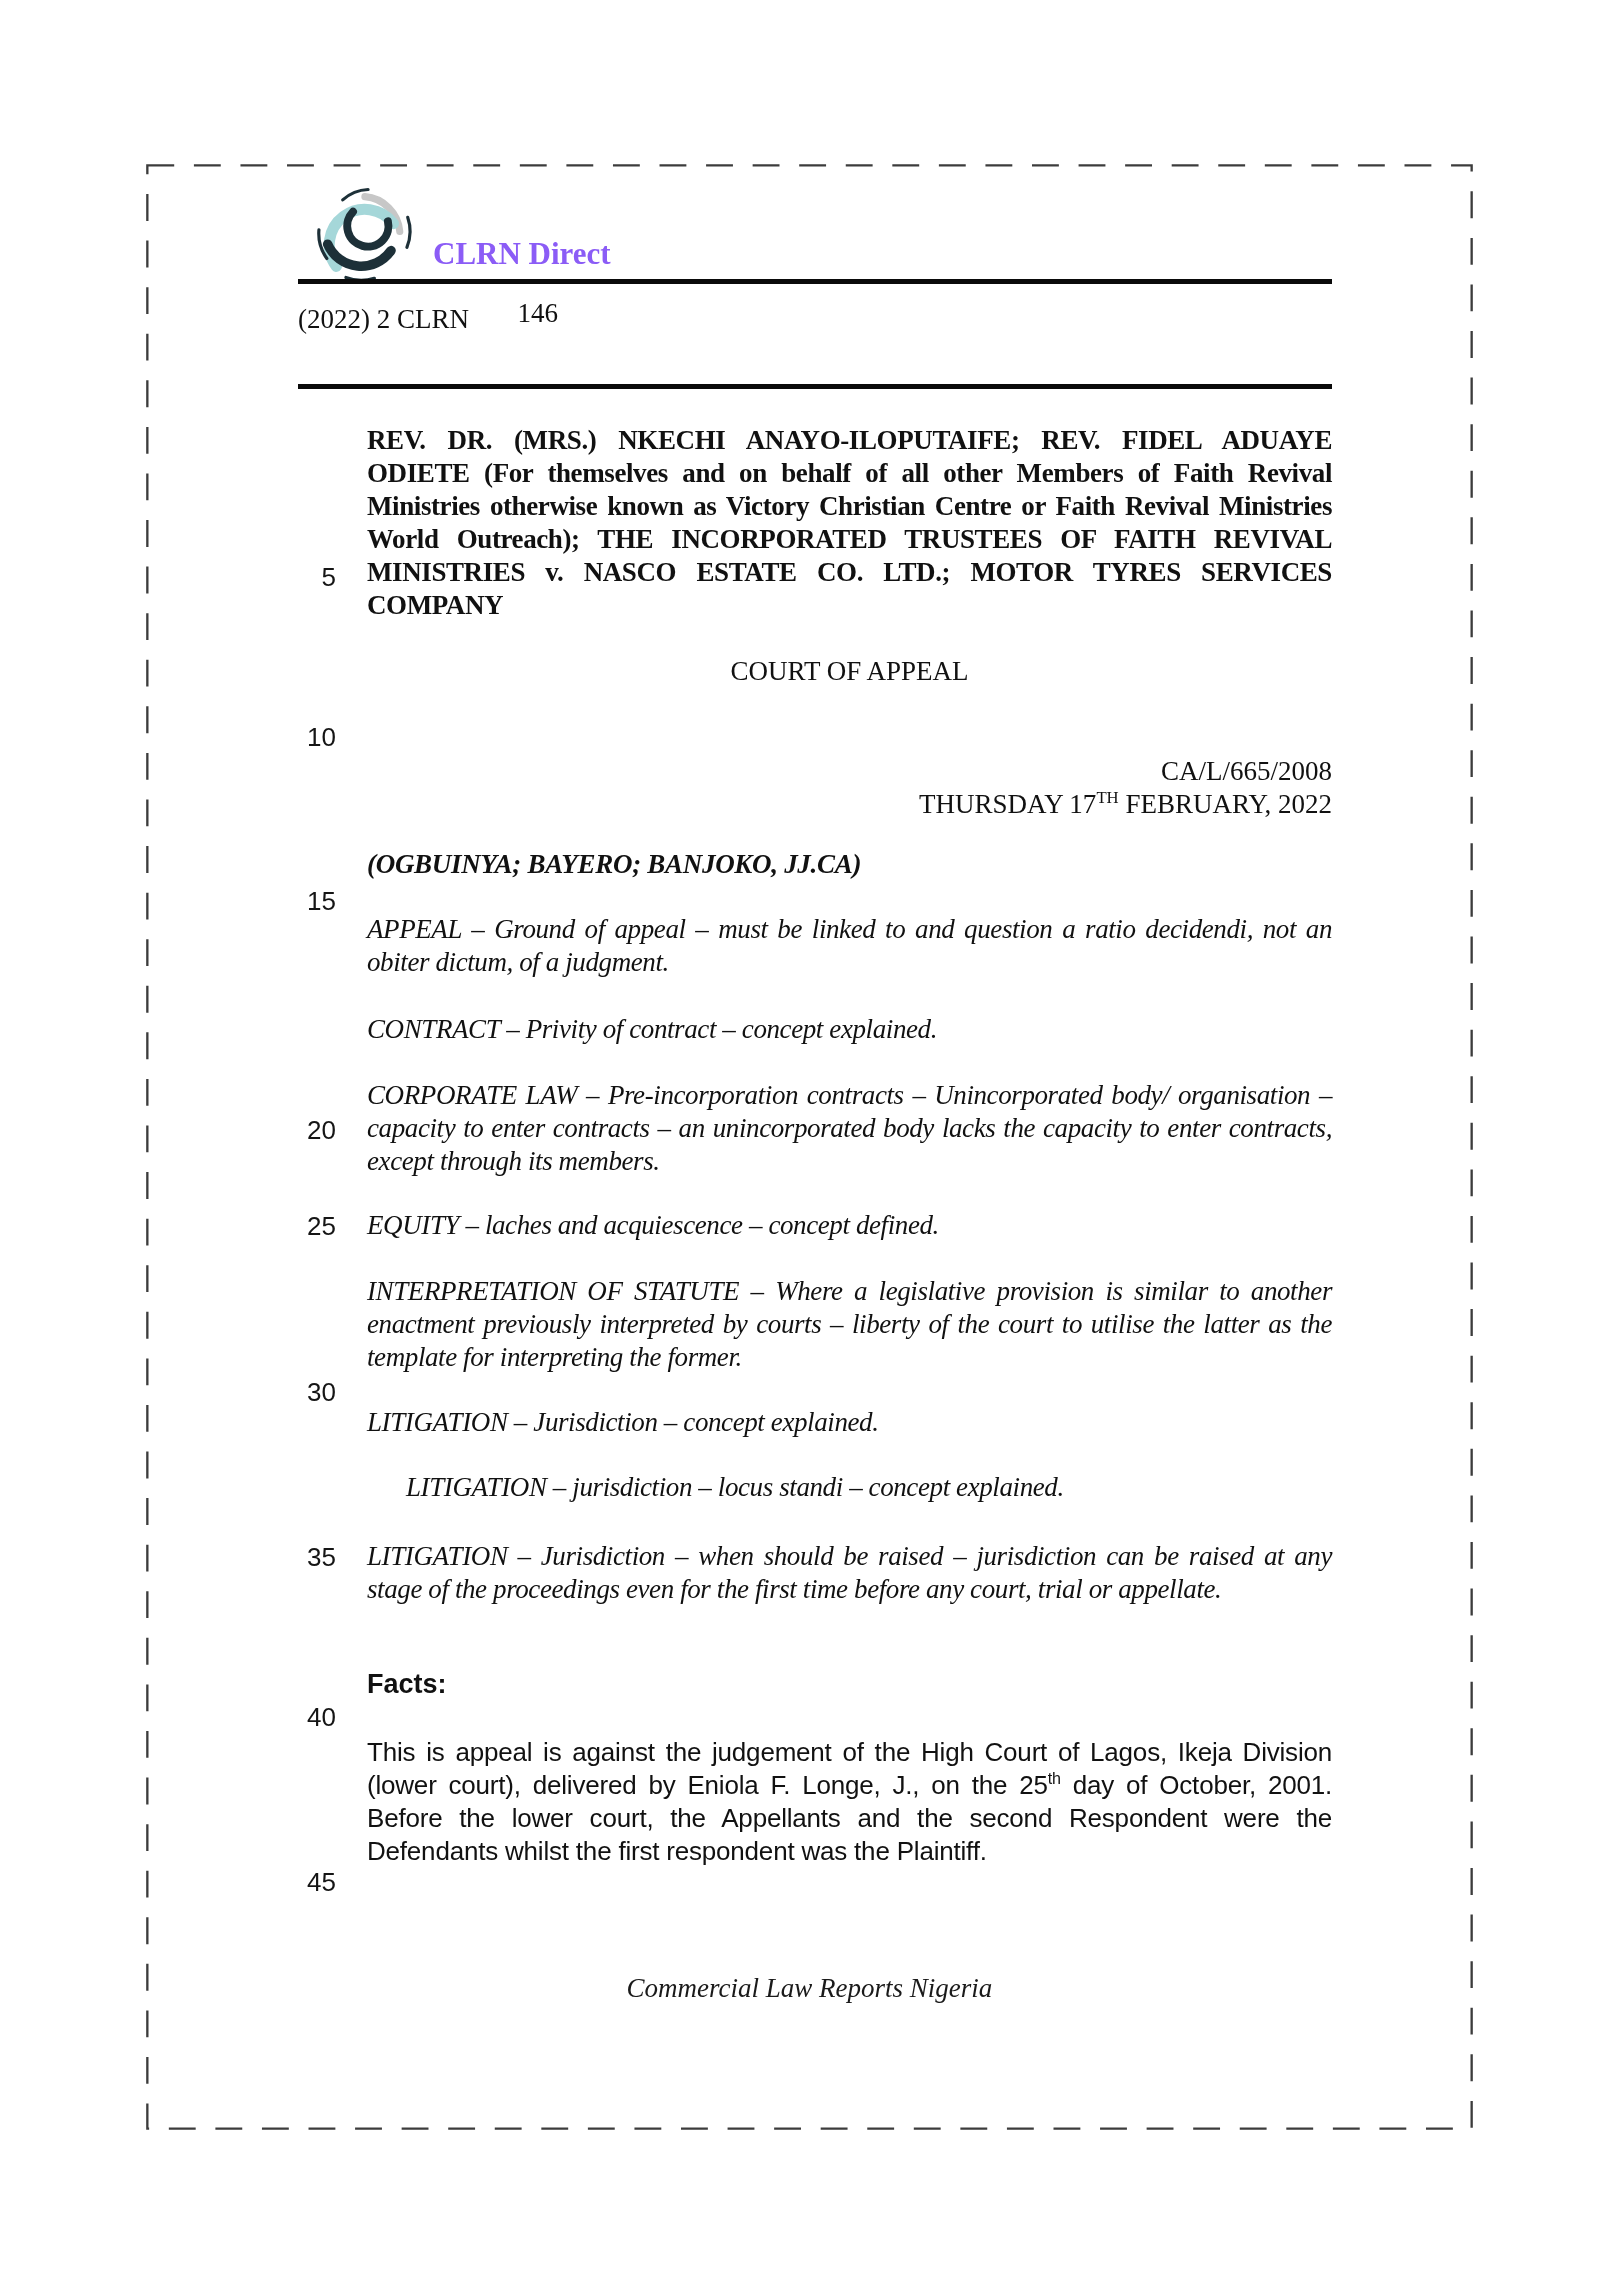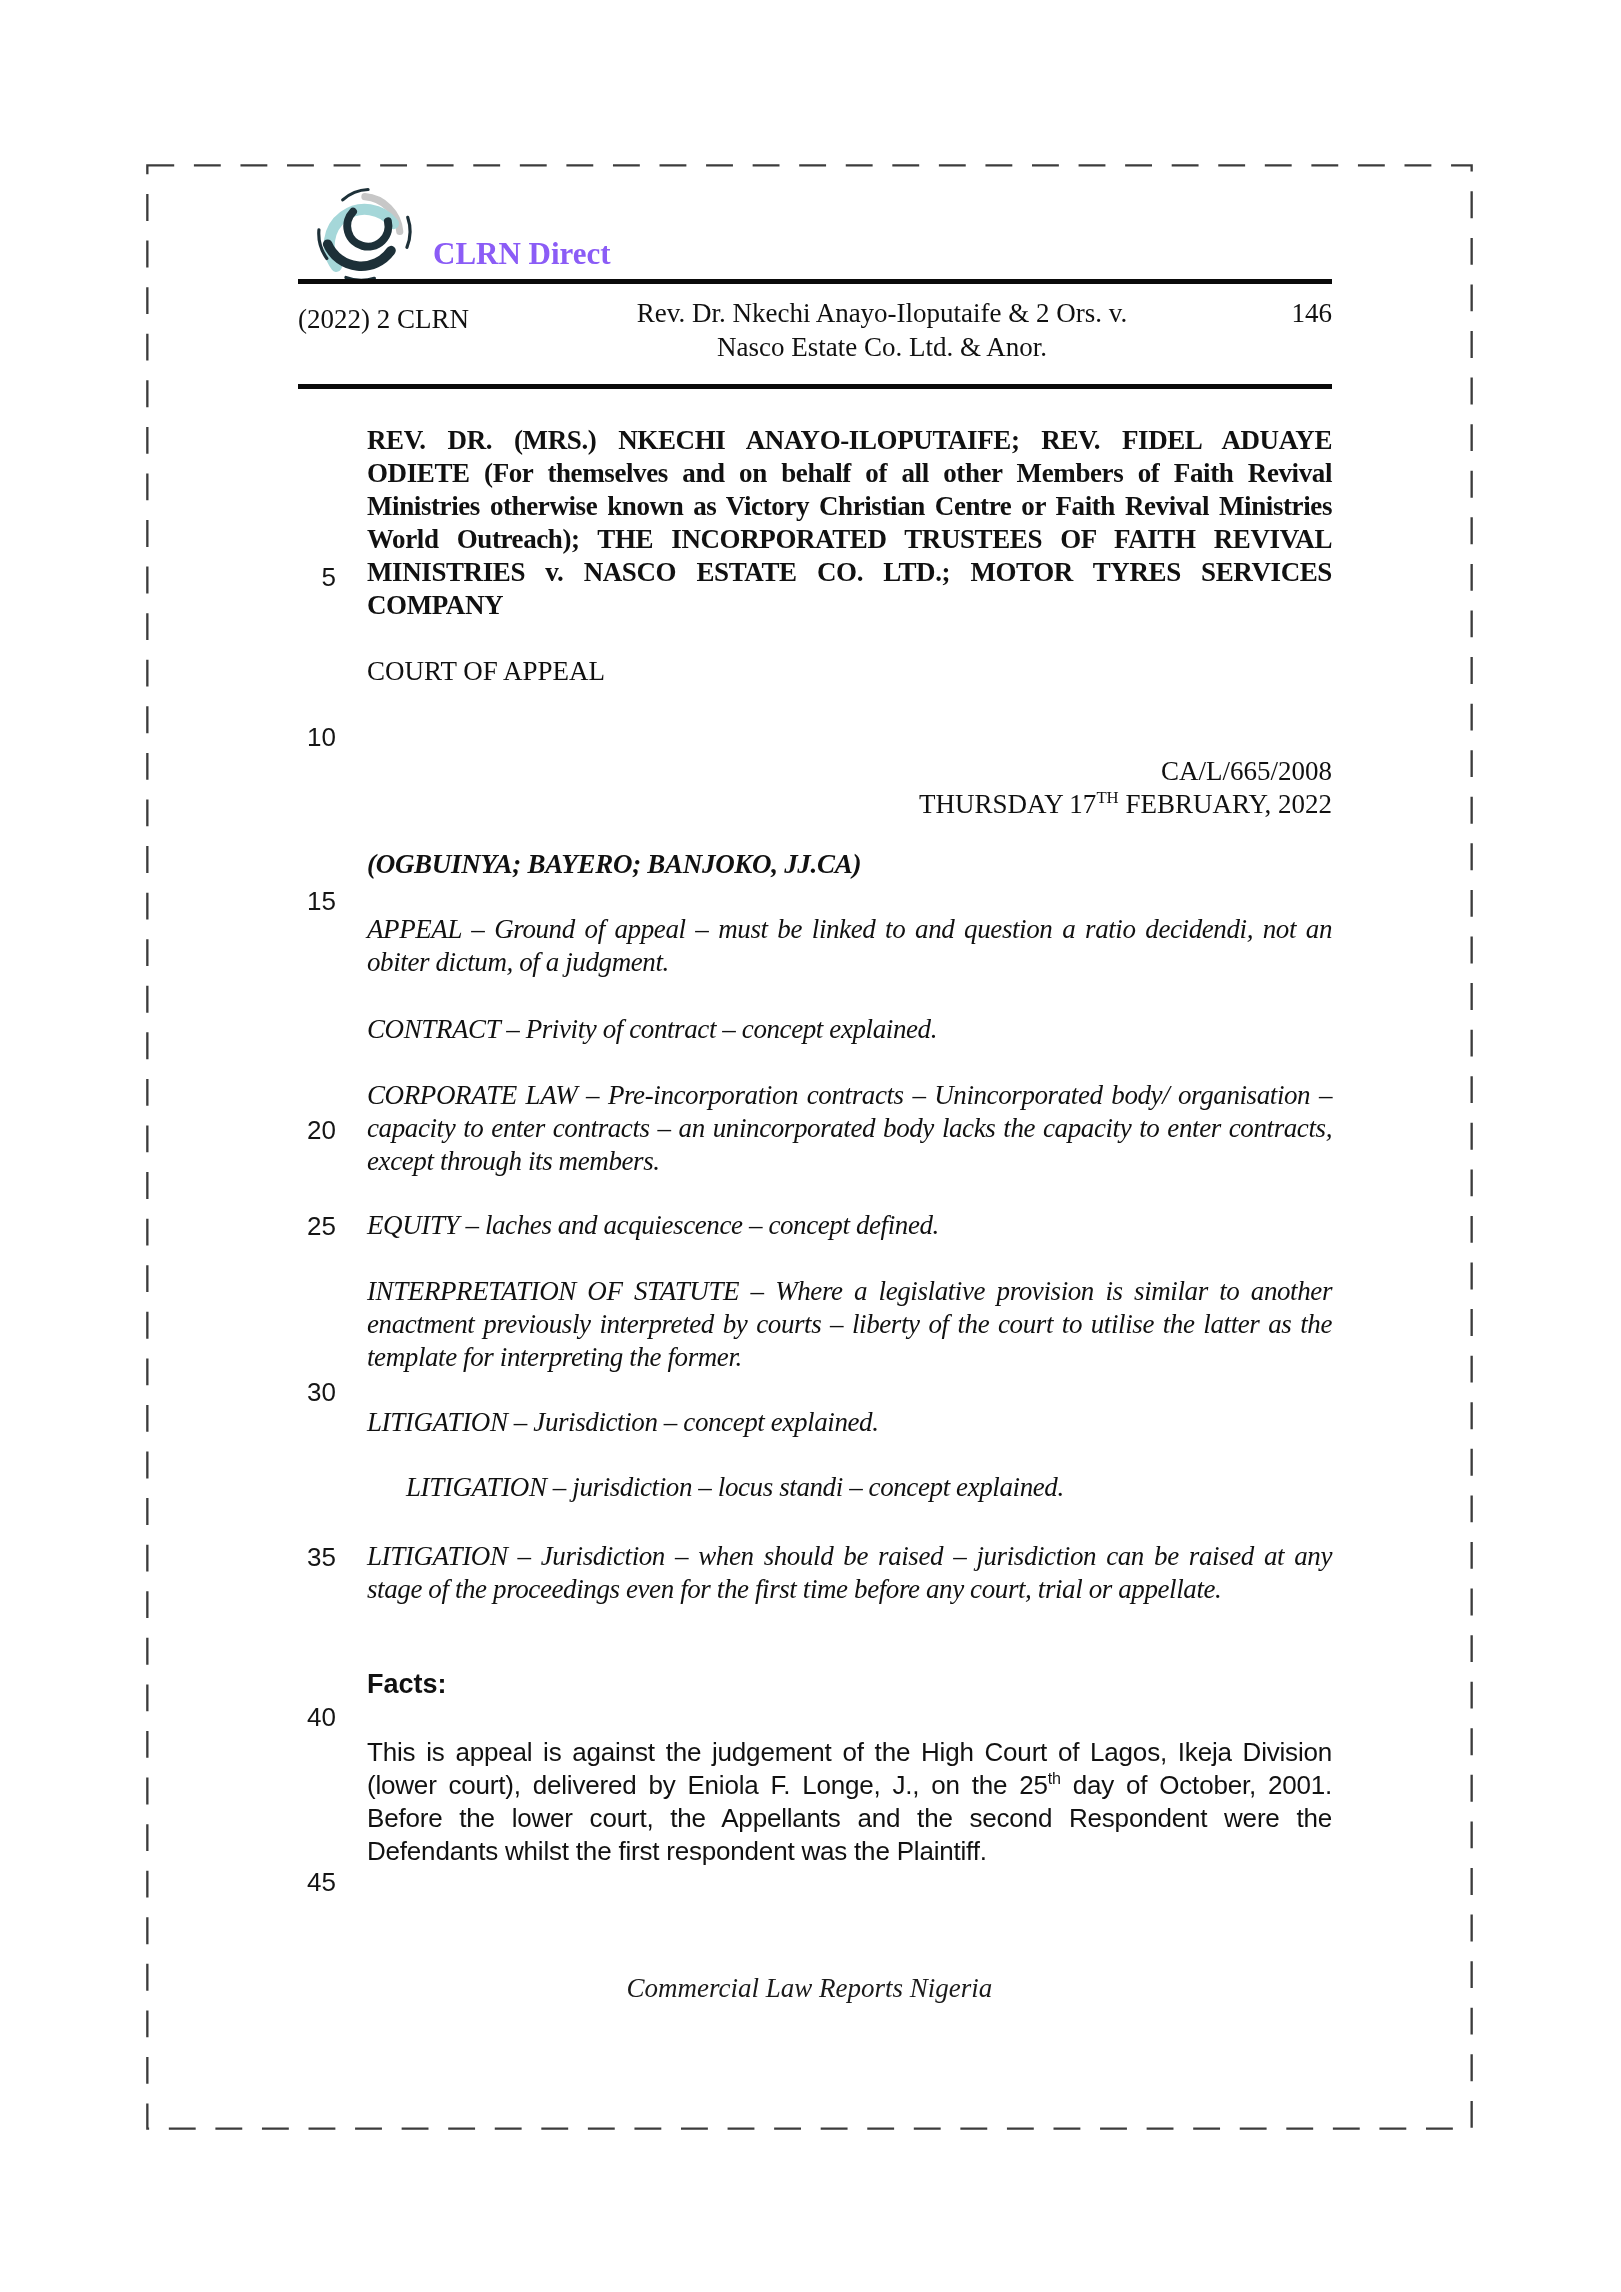"Rev. Dr. Nkechi Anayo-Iloputaife &" span.running-title { html: <span> <span>Rev. Dr. Nkechi Anayo-Iloputaife &amp; 2 Ors. v.</span> <span>Nasco Estate Co. Ltd. &amp; Anor.</span> </span> -> none }
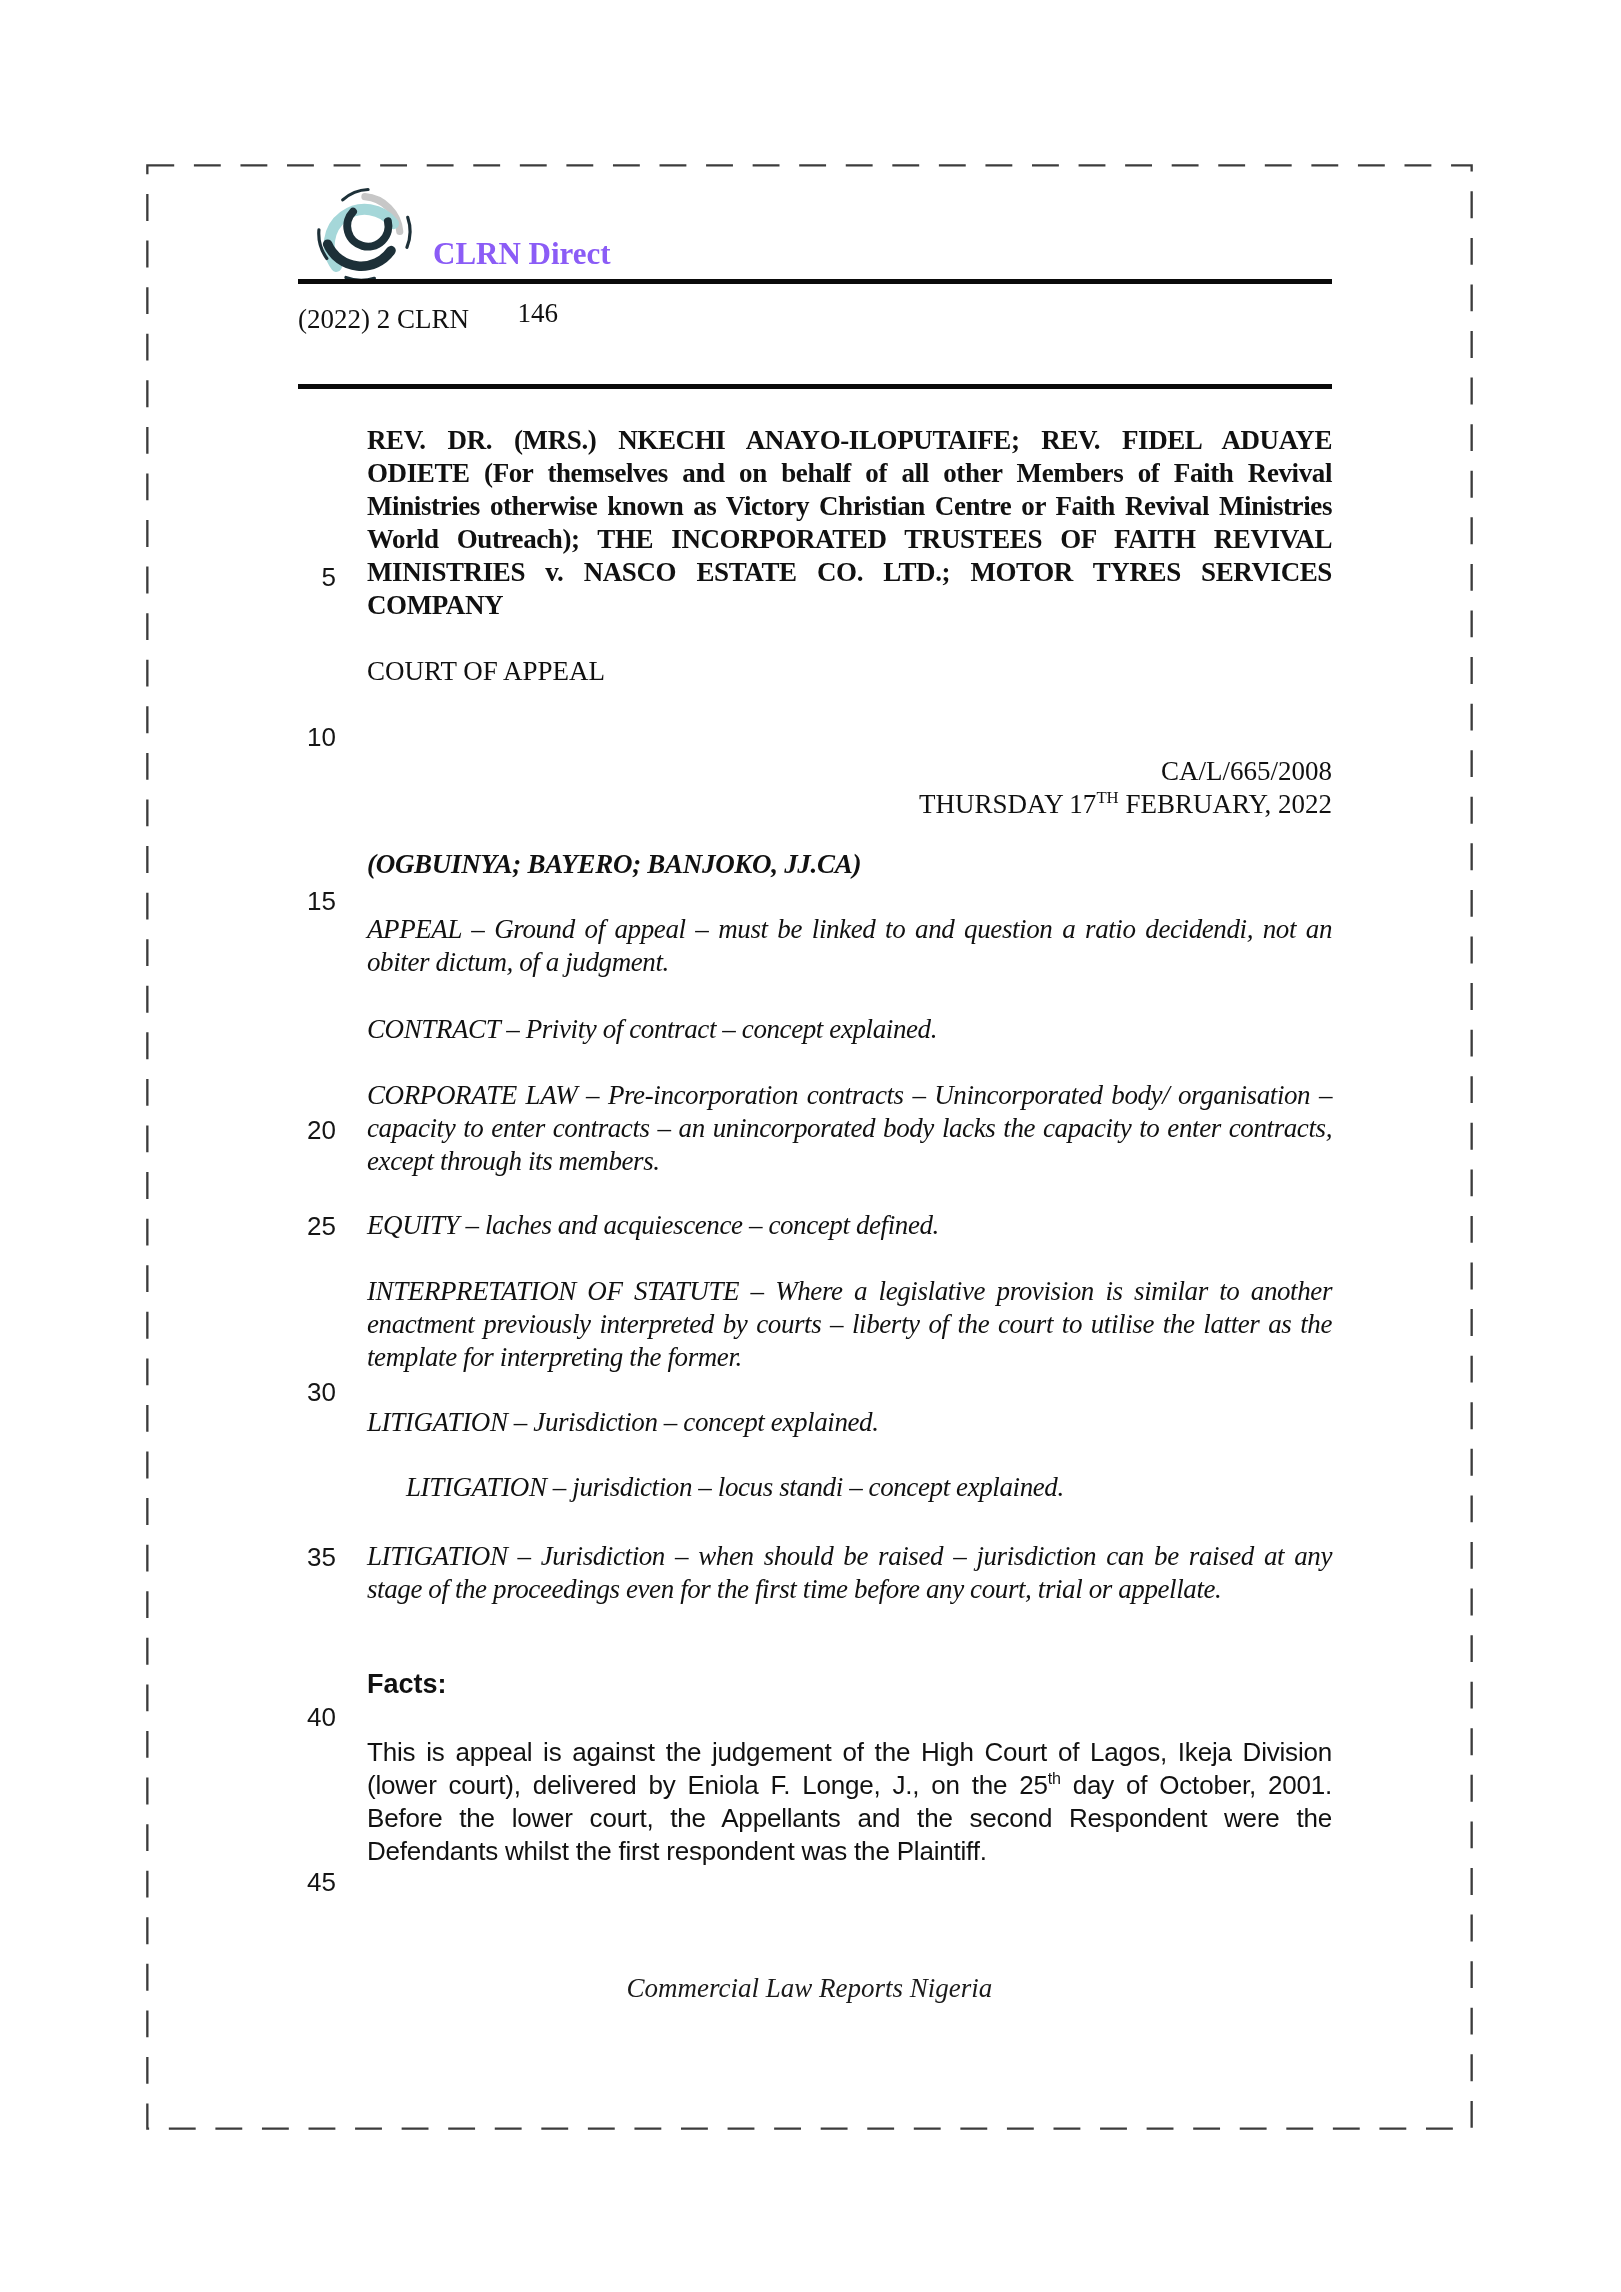"COURT OF APPEAL" div.abs { text-align: none -> center }
